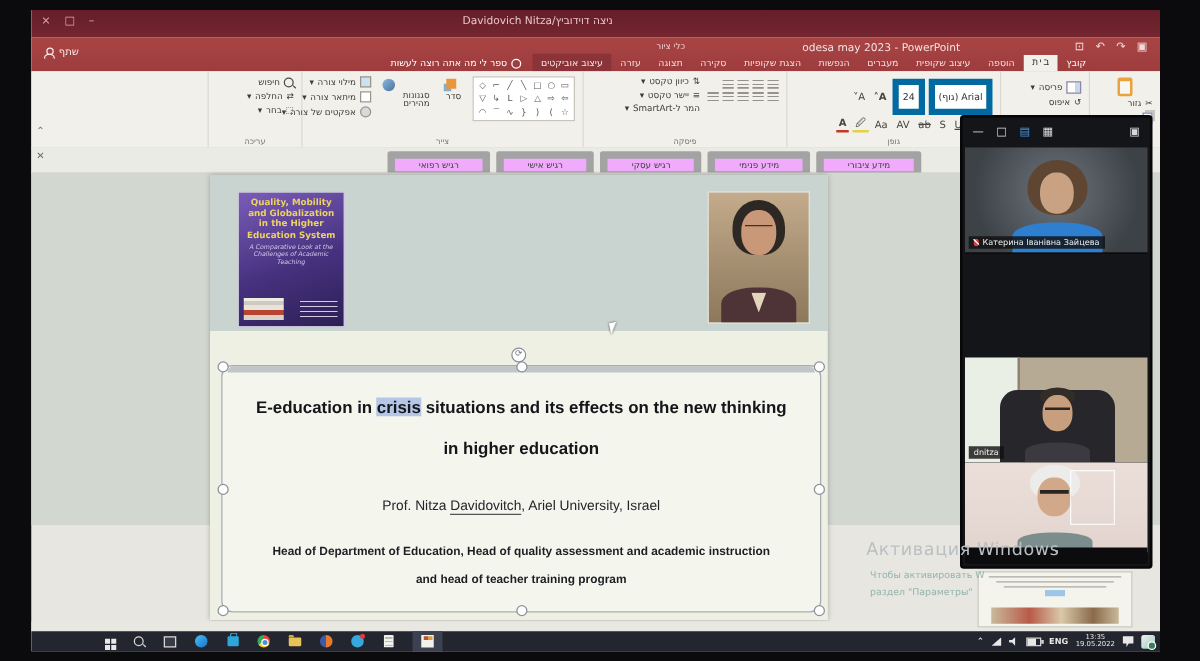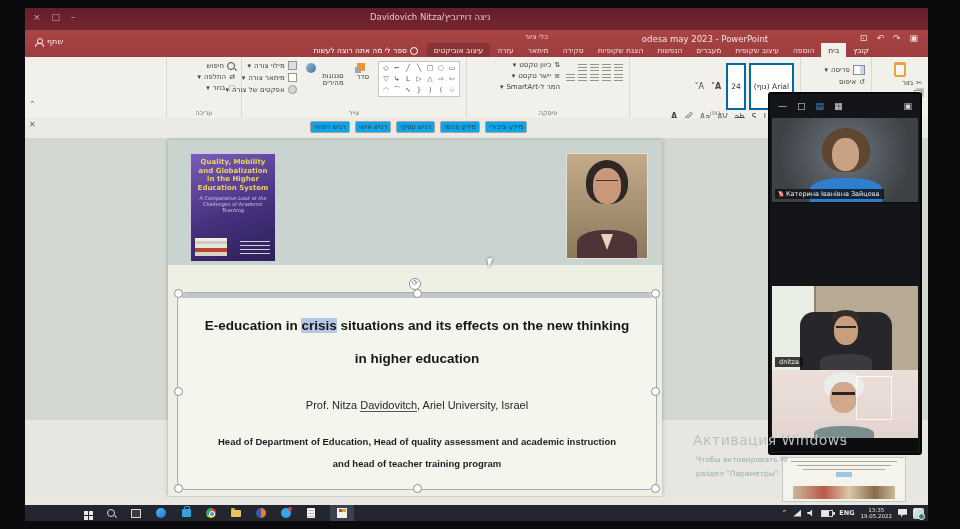"מיתאר" span.tab { text: מיתאר -> תצוגה }
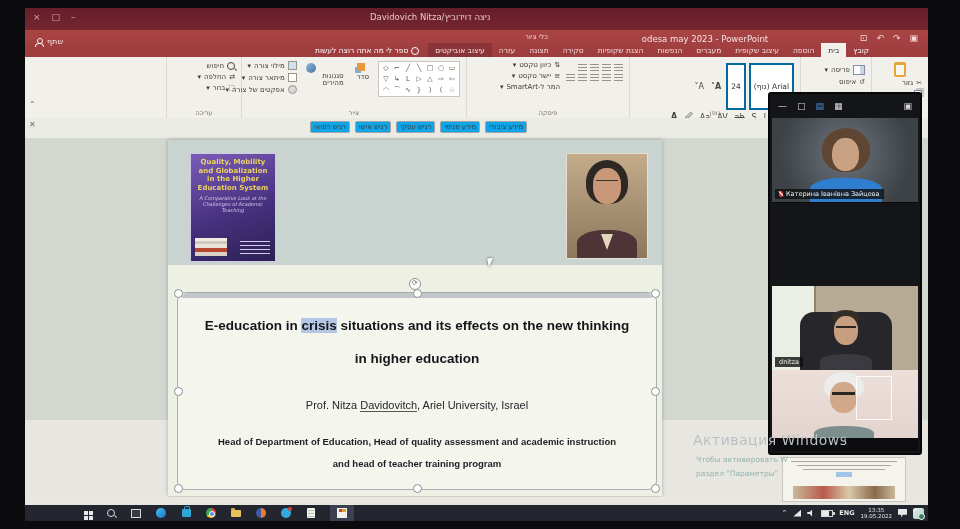"בית" .tab.active { font-family: none -> Liberation Mono, monospace }
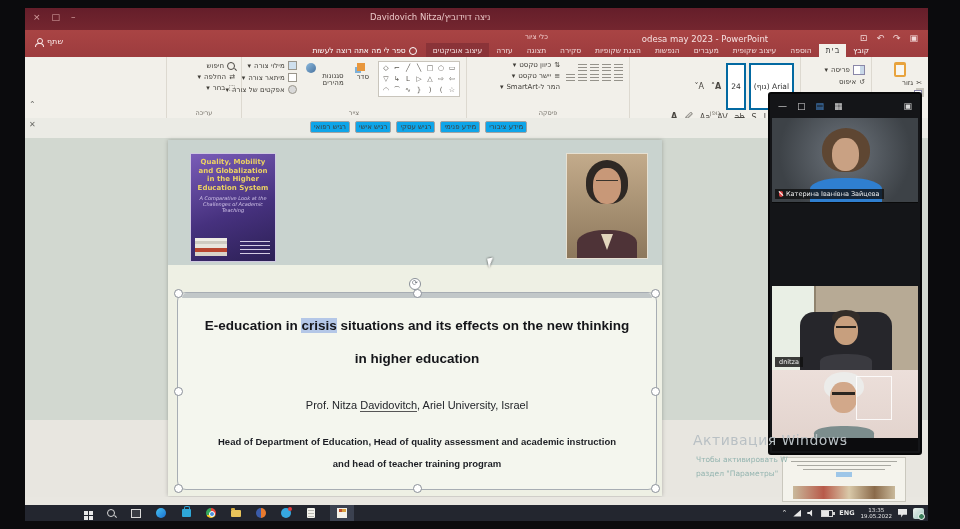"24" .fsel { border: 2px solid #0369a1 -> 5px solid #0369a1; padding: 16px 3px -> 4px 3px }
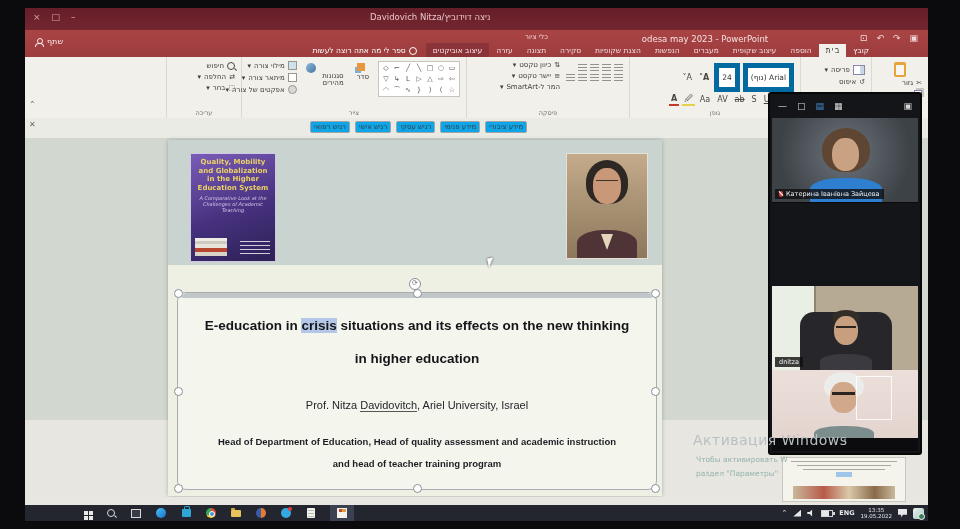"רגיש רפואי" .sbtn { background: #0ea5e9 -> #f0abfc; border: 1px solid #a3a3a3 -> 6px solid #a3a3a3; padding: 1px 3px -> 1px 19px }
